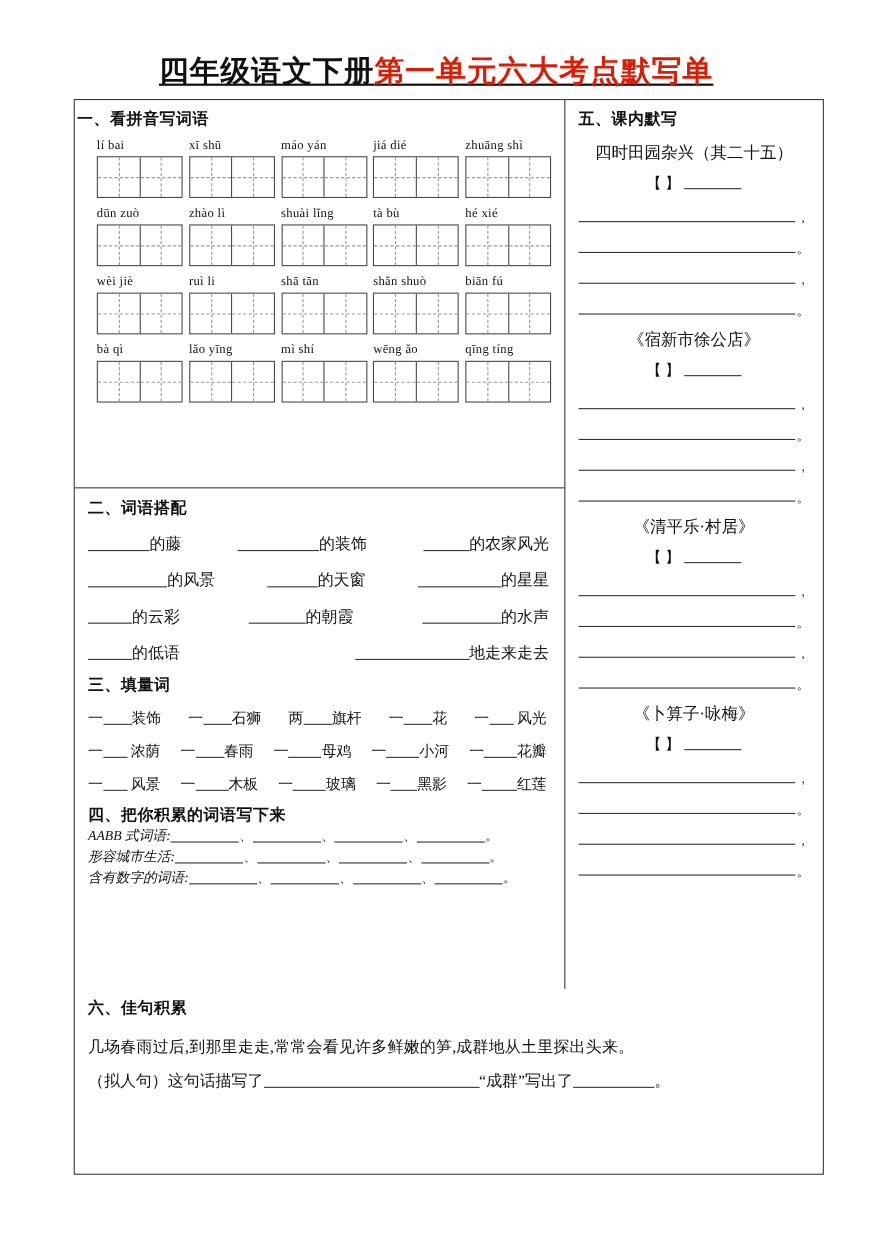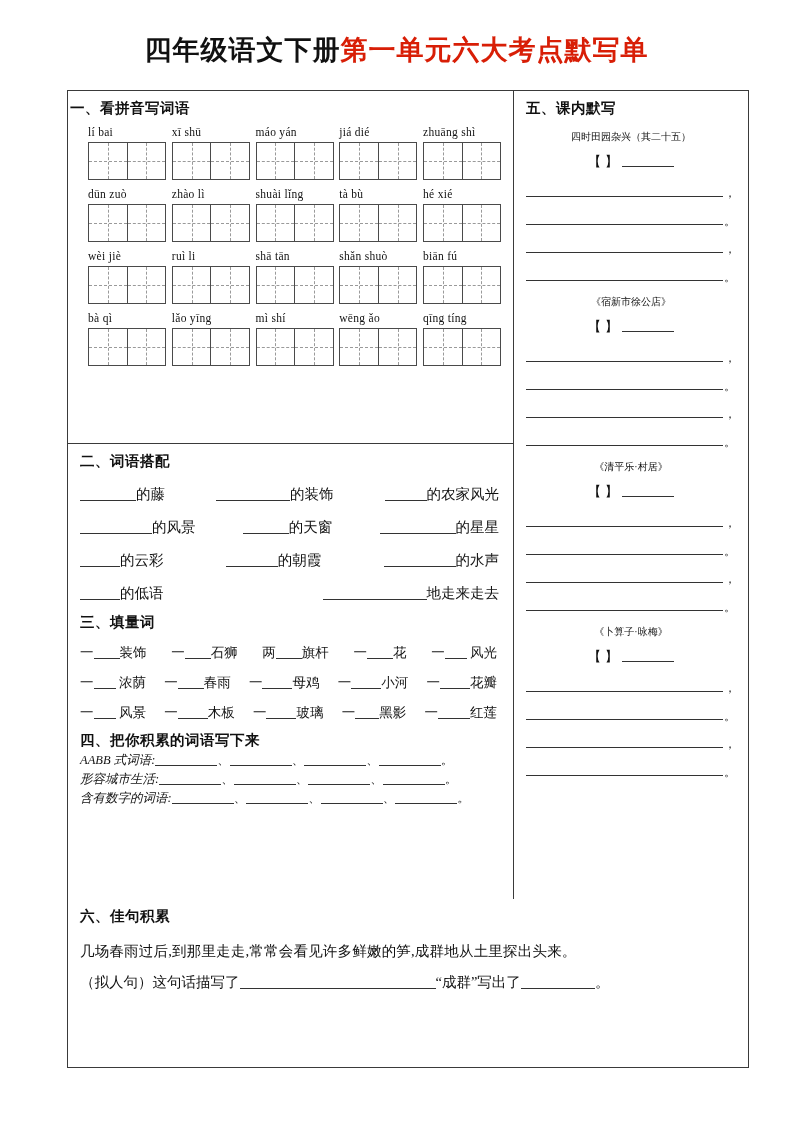"四年级语文下册第一单元六大考点默写单" .title-bar { text-decoration: none -> underline; top: 32px -> 47px }
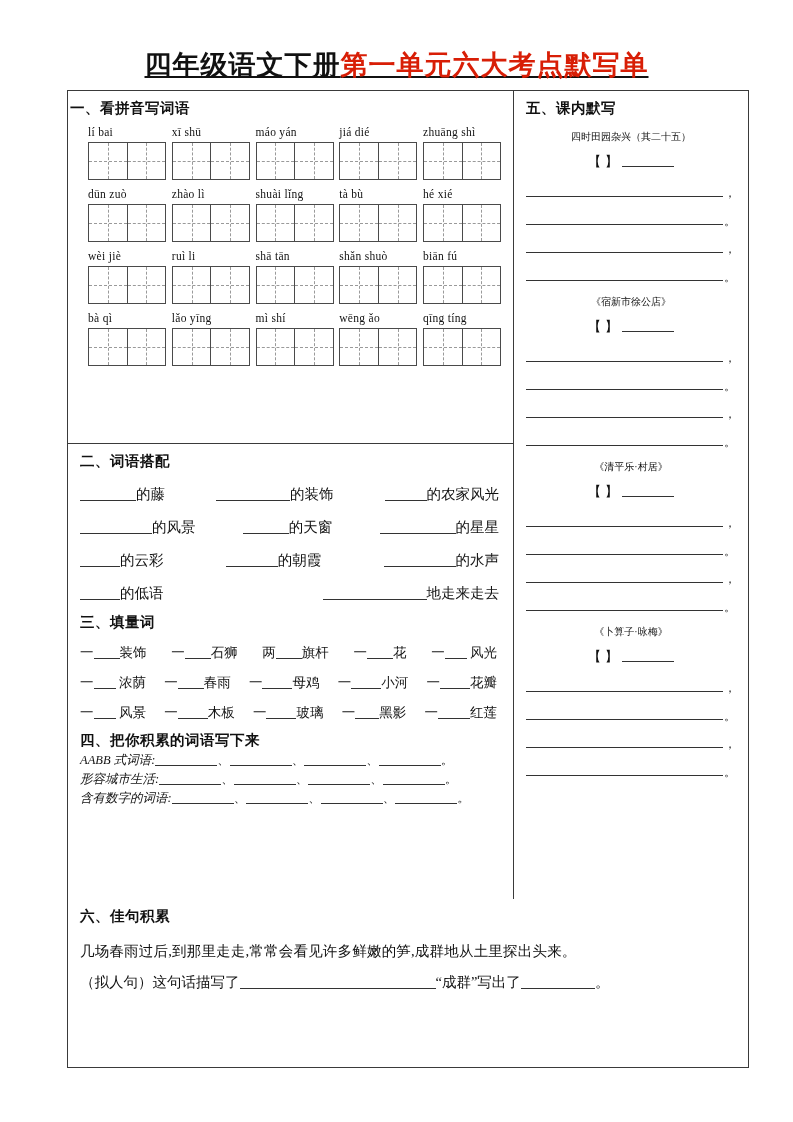"四时田园杂兴（其二十五）" .poem-title { font-size: 10px -> 15px }
